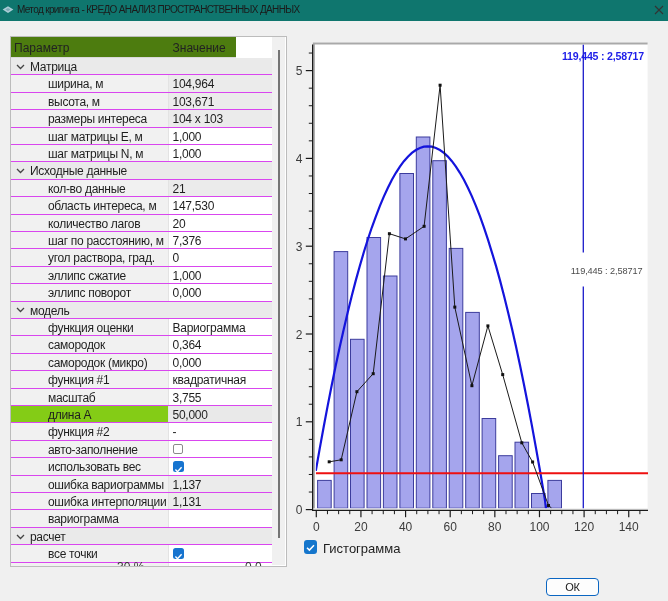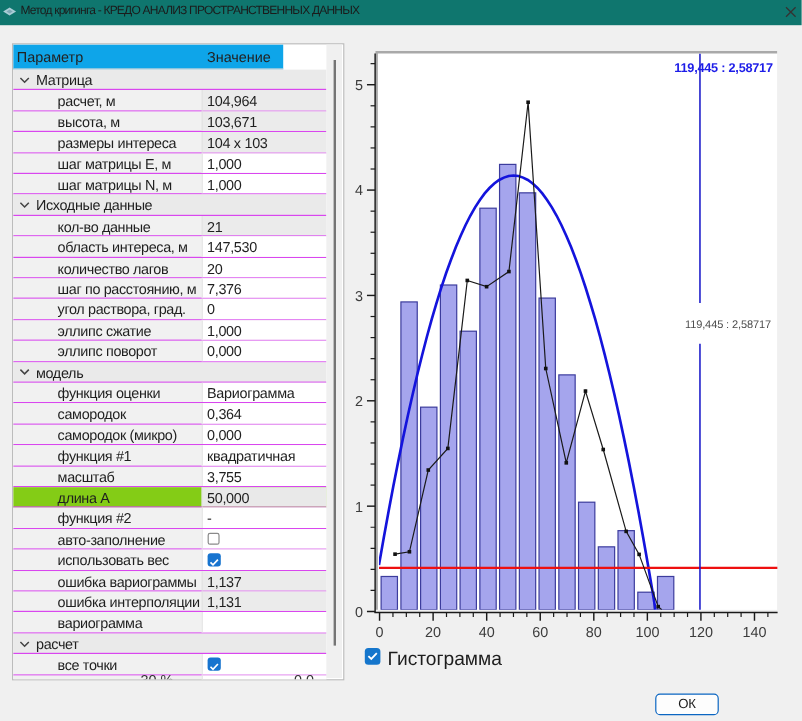"Параметр" #tbl .hd { background: #0ea5e9 -> #4d7c0f }
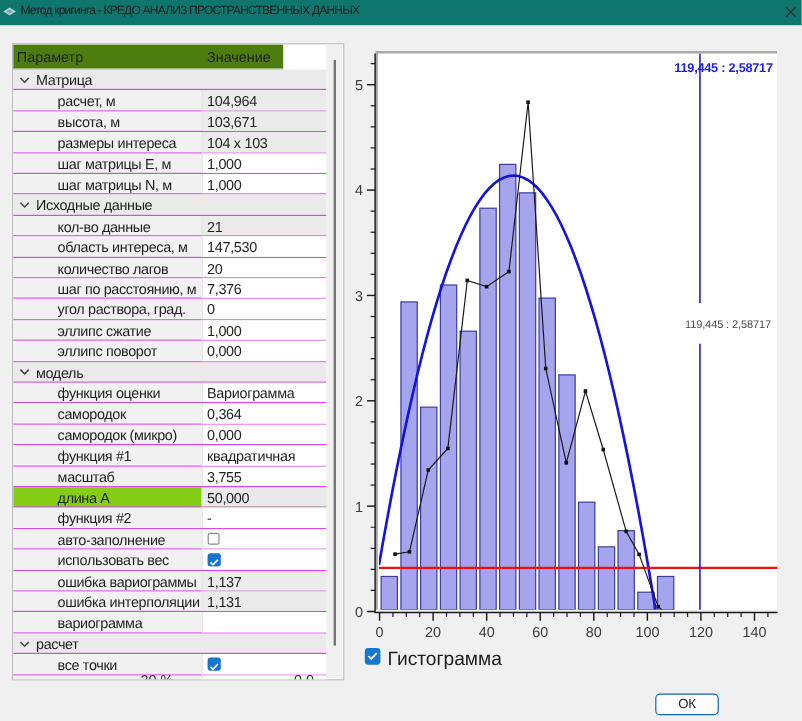"расчет, м" span.lb { text: расчет -> ширина }
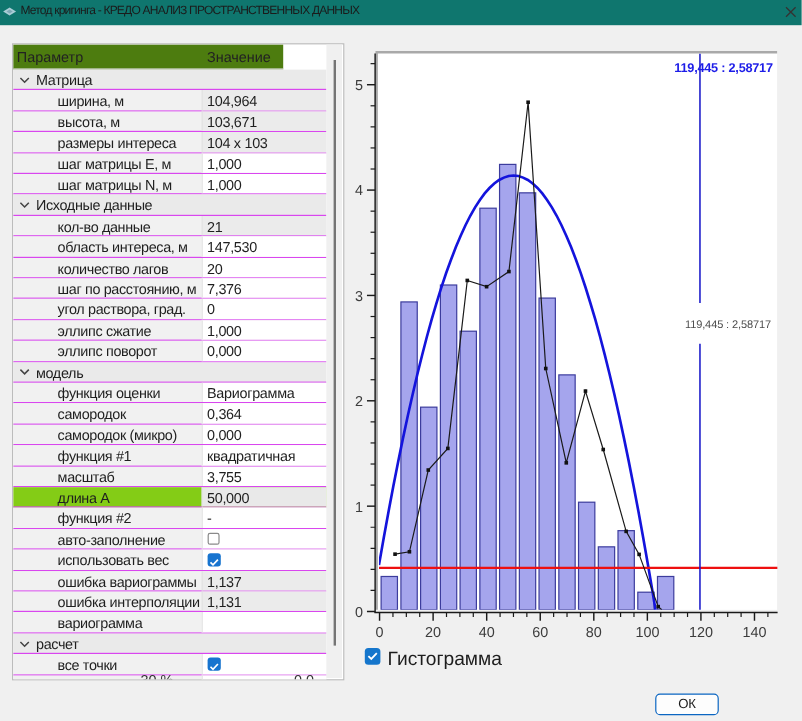"Гистограмма" #cbhl { font-size: 16px -> 13px }
